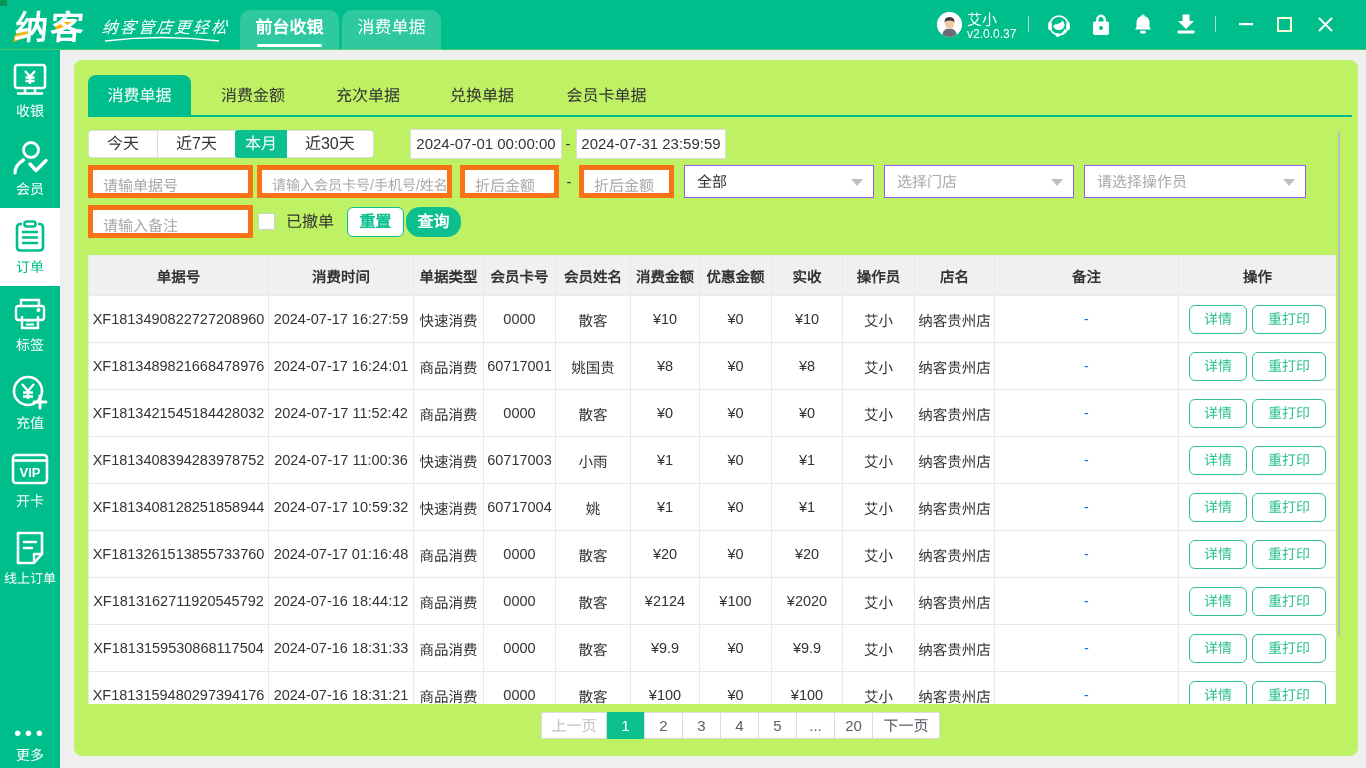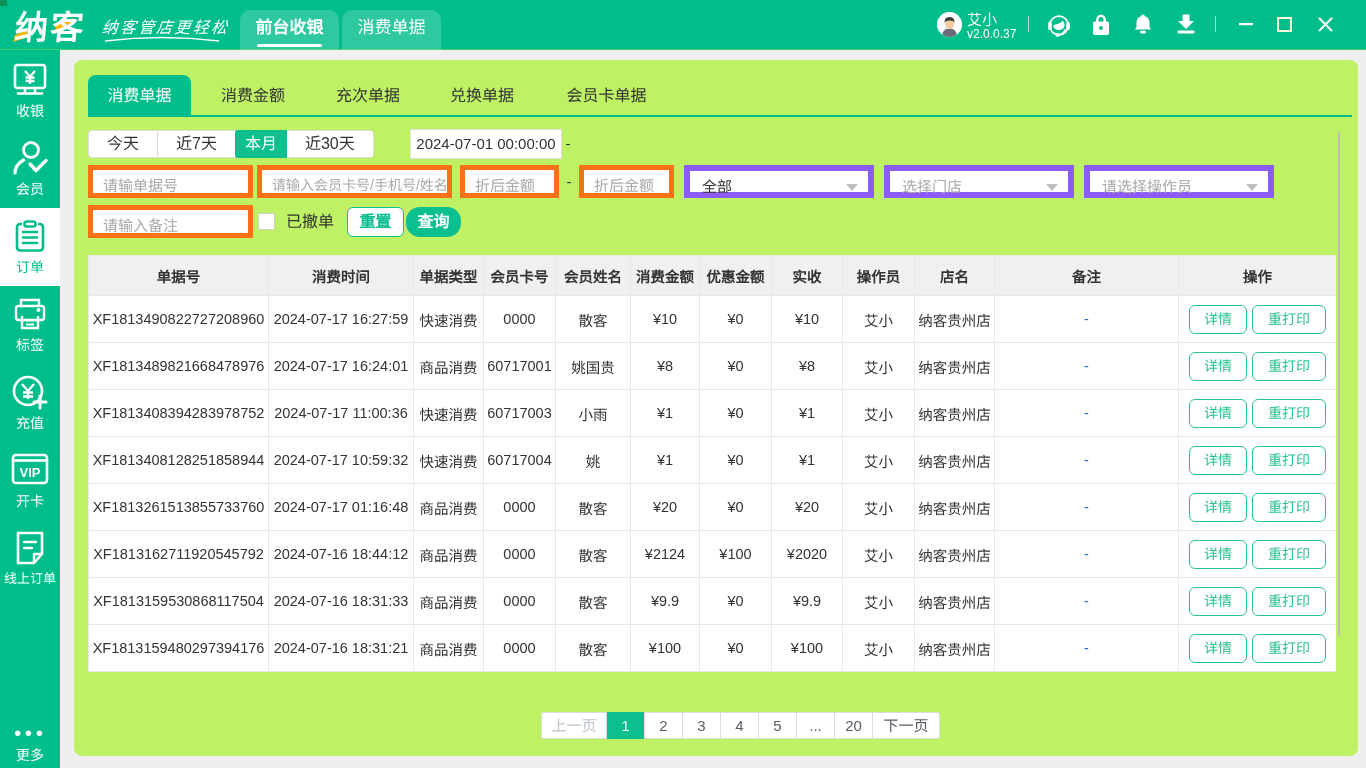"2024-07-31 23:59:59" div.dinput { html: none -> <div>2024-07-31 23:59:59</div> }
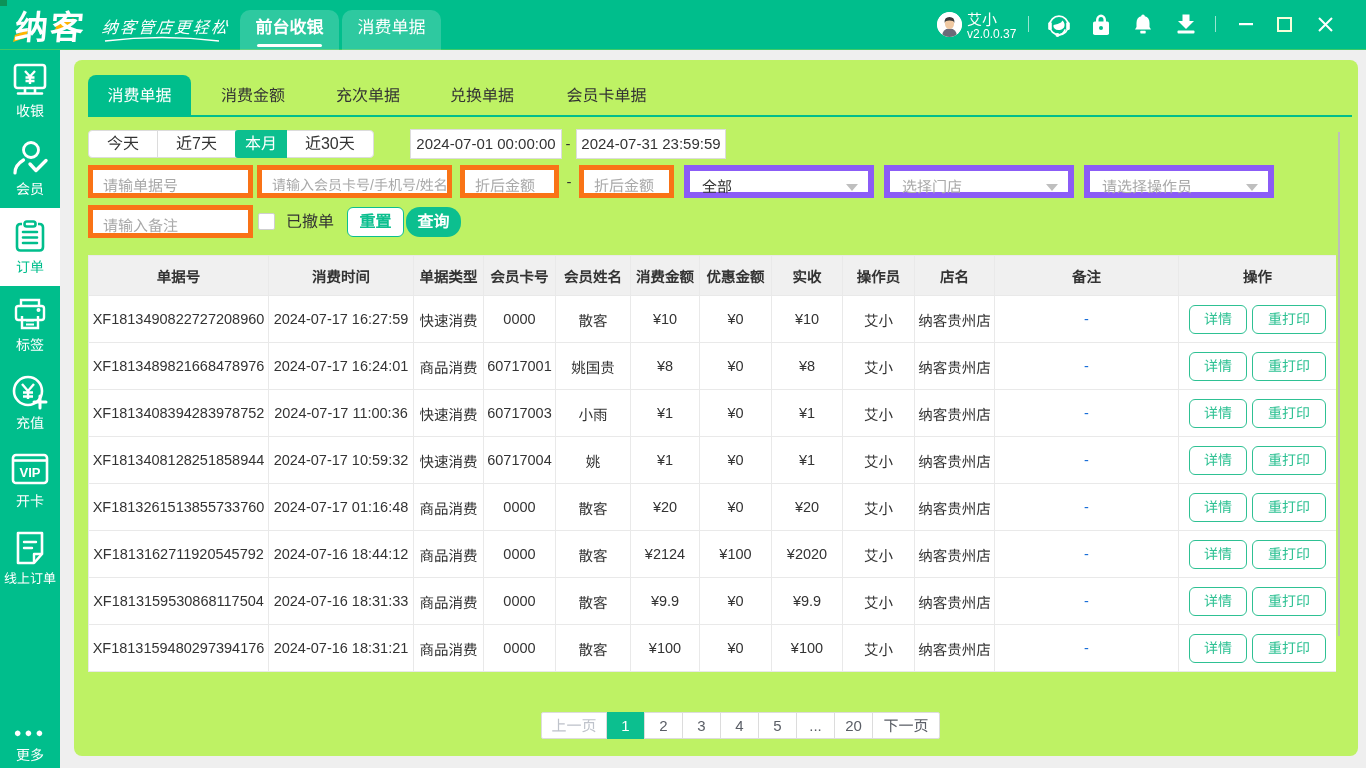"全部" .fsel { border: 6px solid #8b5cf6 -> 1px solid #8b5cf6 }
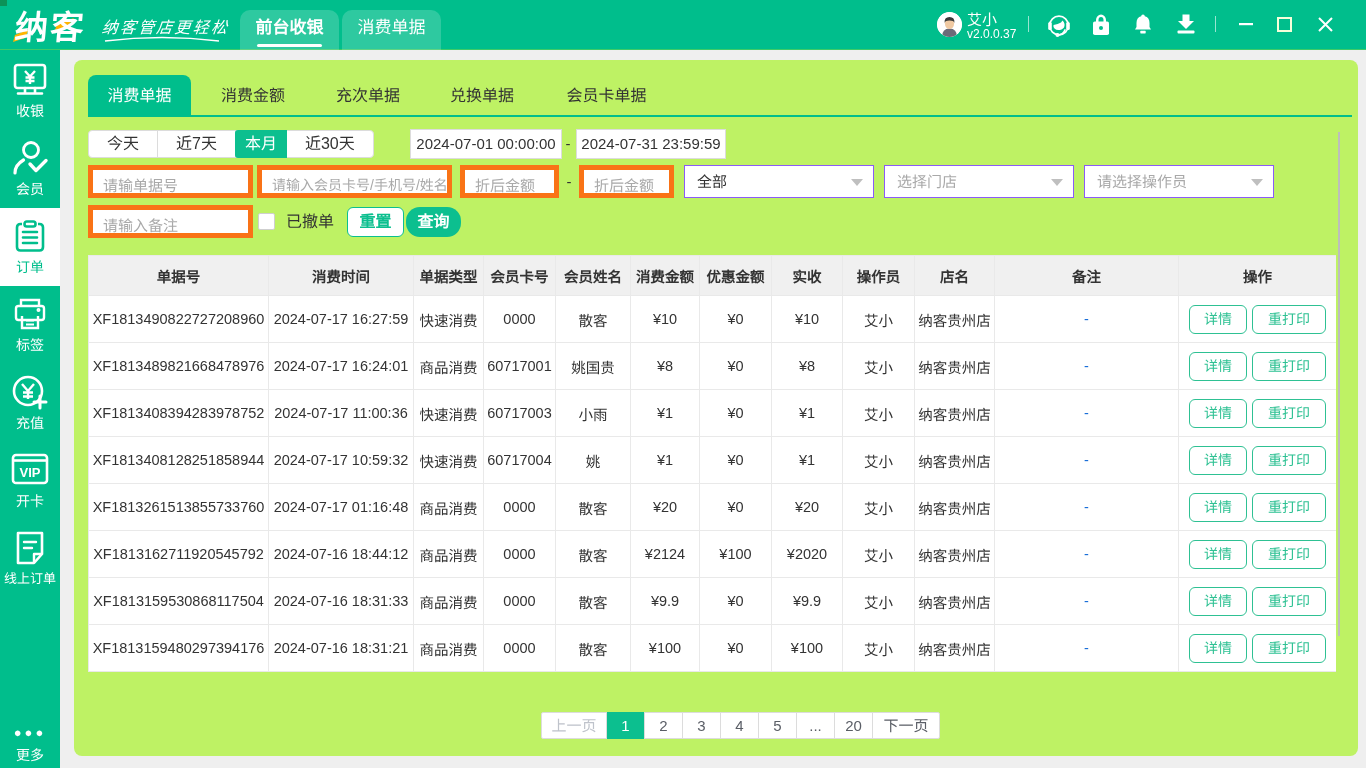"请选择操作员" div.fsel { width: 190px -> 222px }
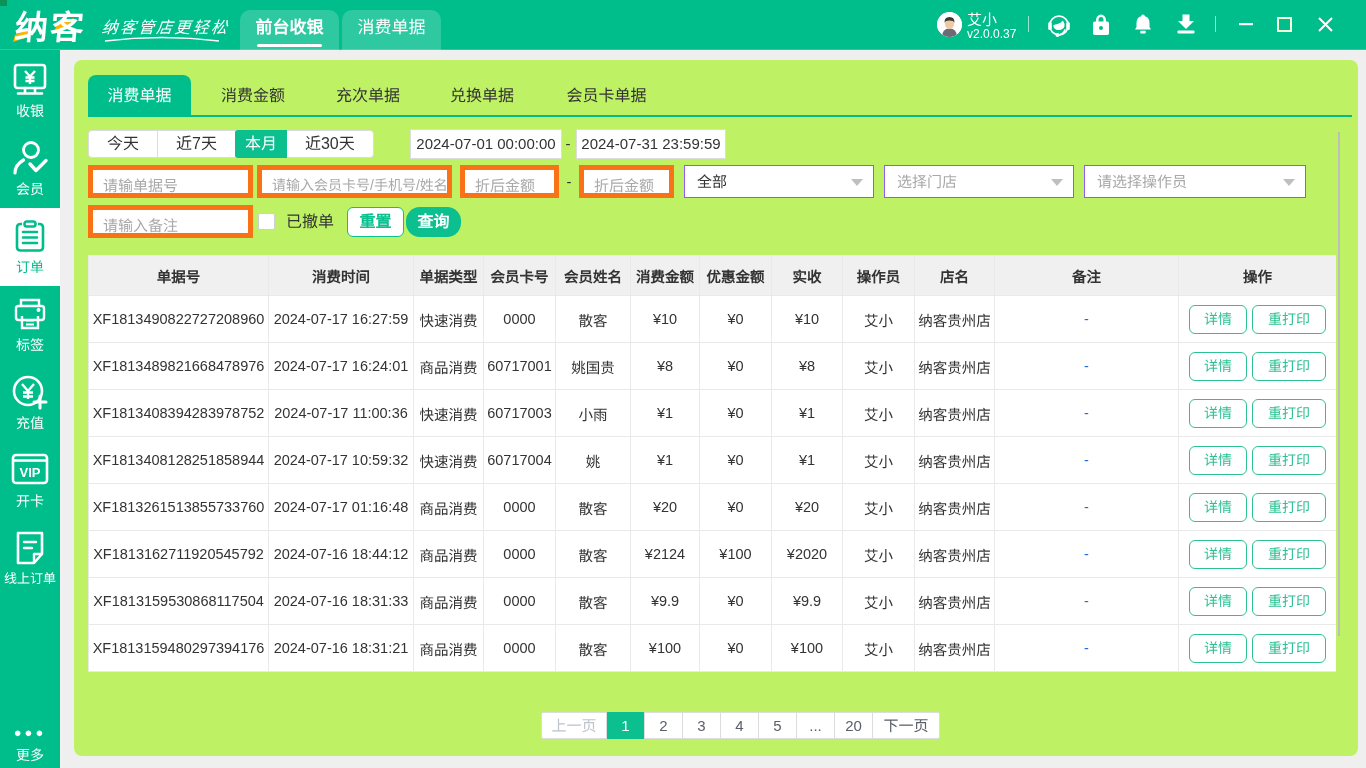"XF1813421545184428032" tr { html: none -> <tr> <td>XF1813421545184428032</td> <td>2024-07-17 11:52:42</td> <td>商品消费</td> <td>0000</td> <td>散客</td> <td>¥0</td> <td>¥0</td> <td>¥0</td> <td>艾小</td> <td>纳客贵州店</td> <td>-</td> <td><span>详情</span><span>重打印</span></td> </tr> }
